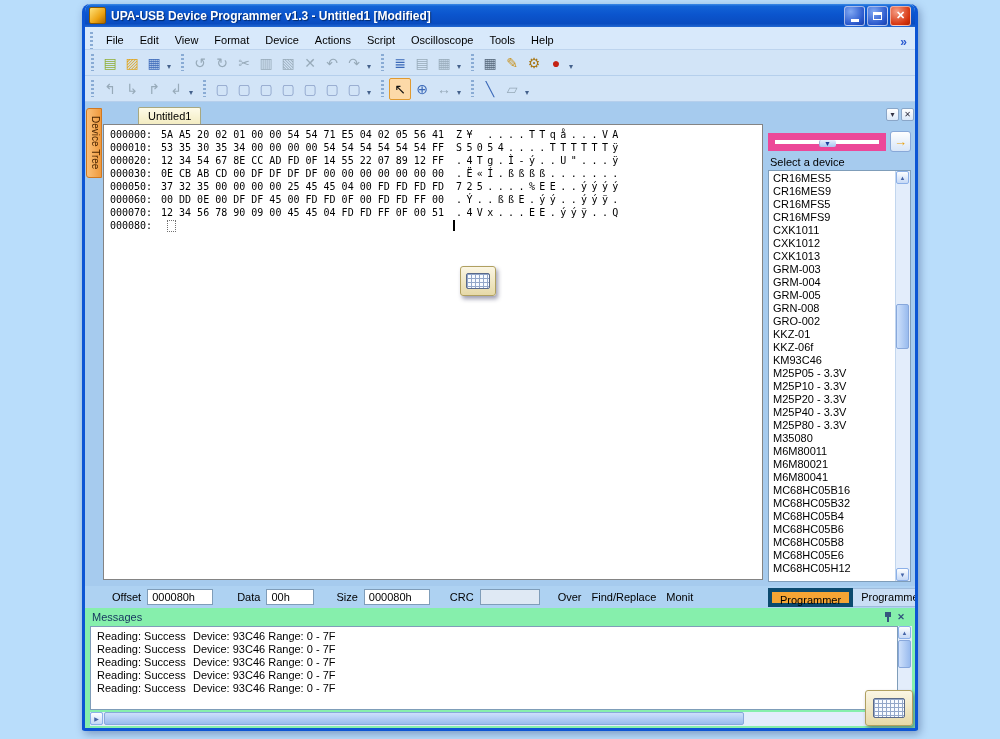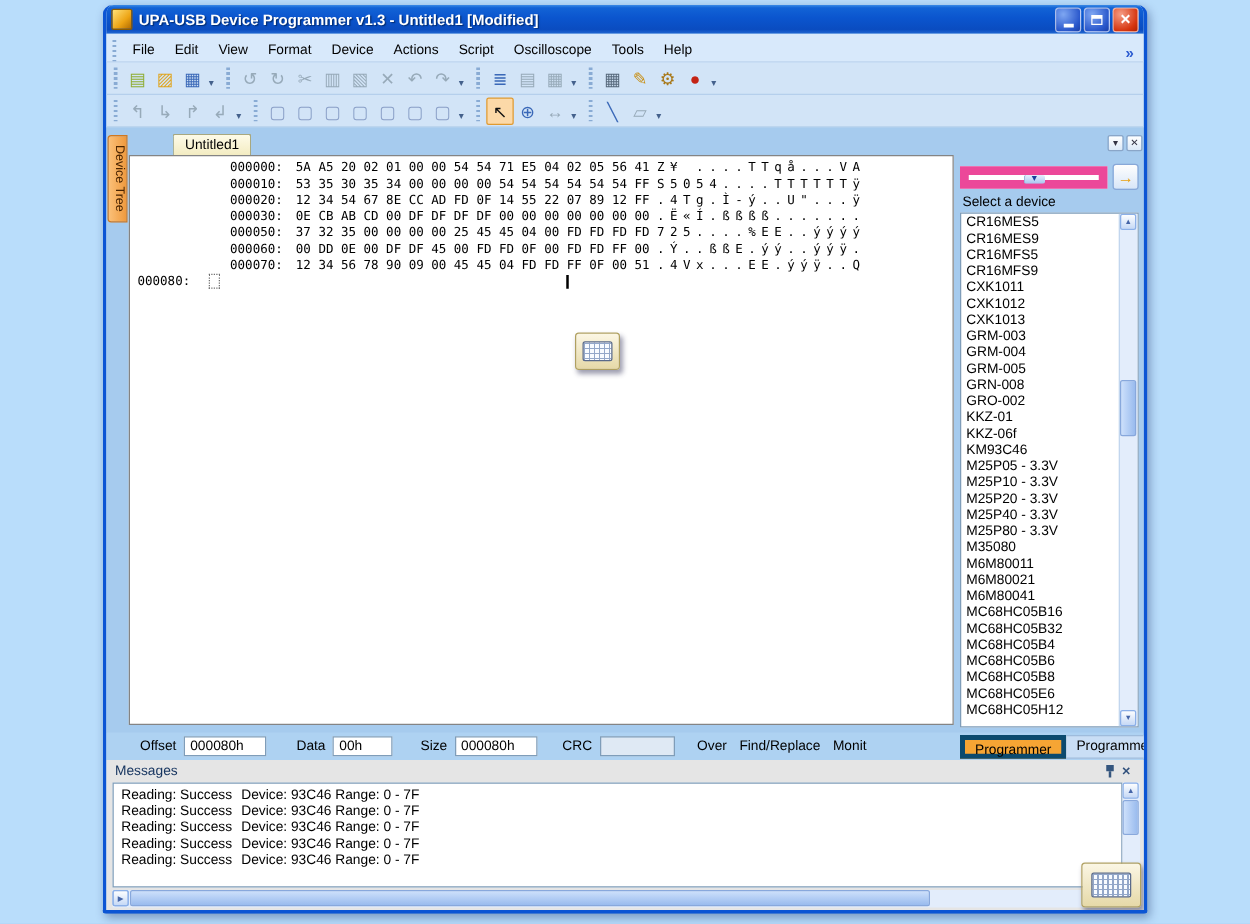"000000: 5A A5 20 02" .hex-rows { text-align: center -> none }
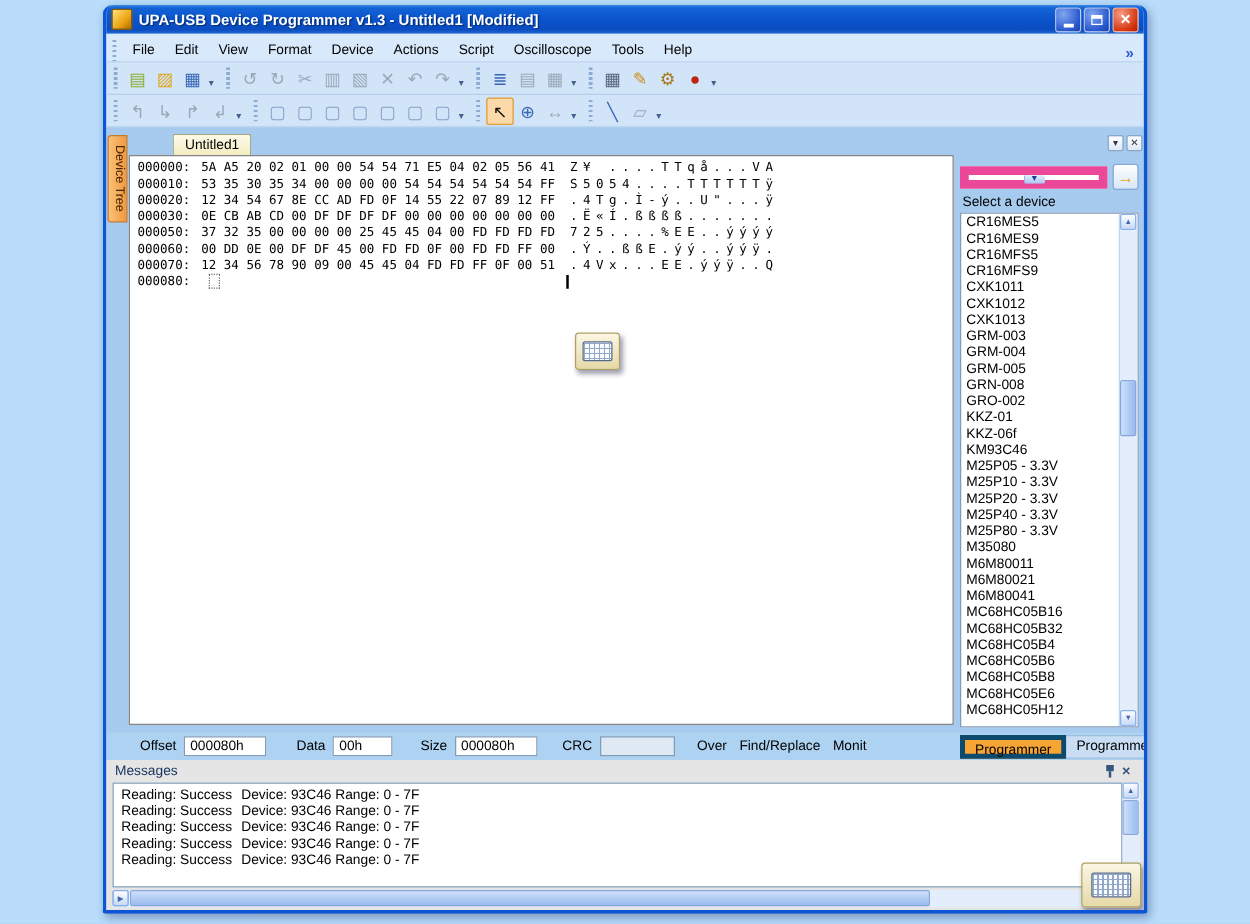"Messages" .messages { background: #e5e5e5 -> #86efac }
